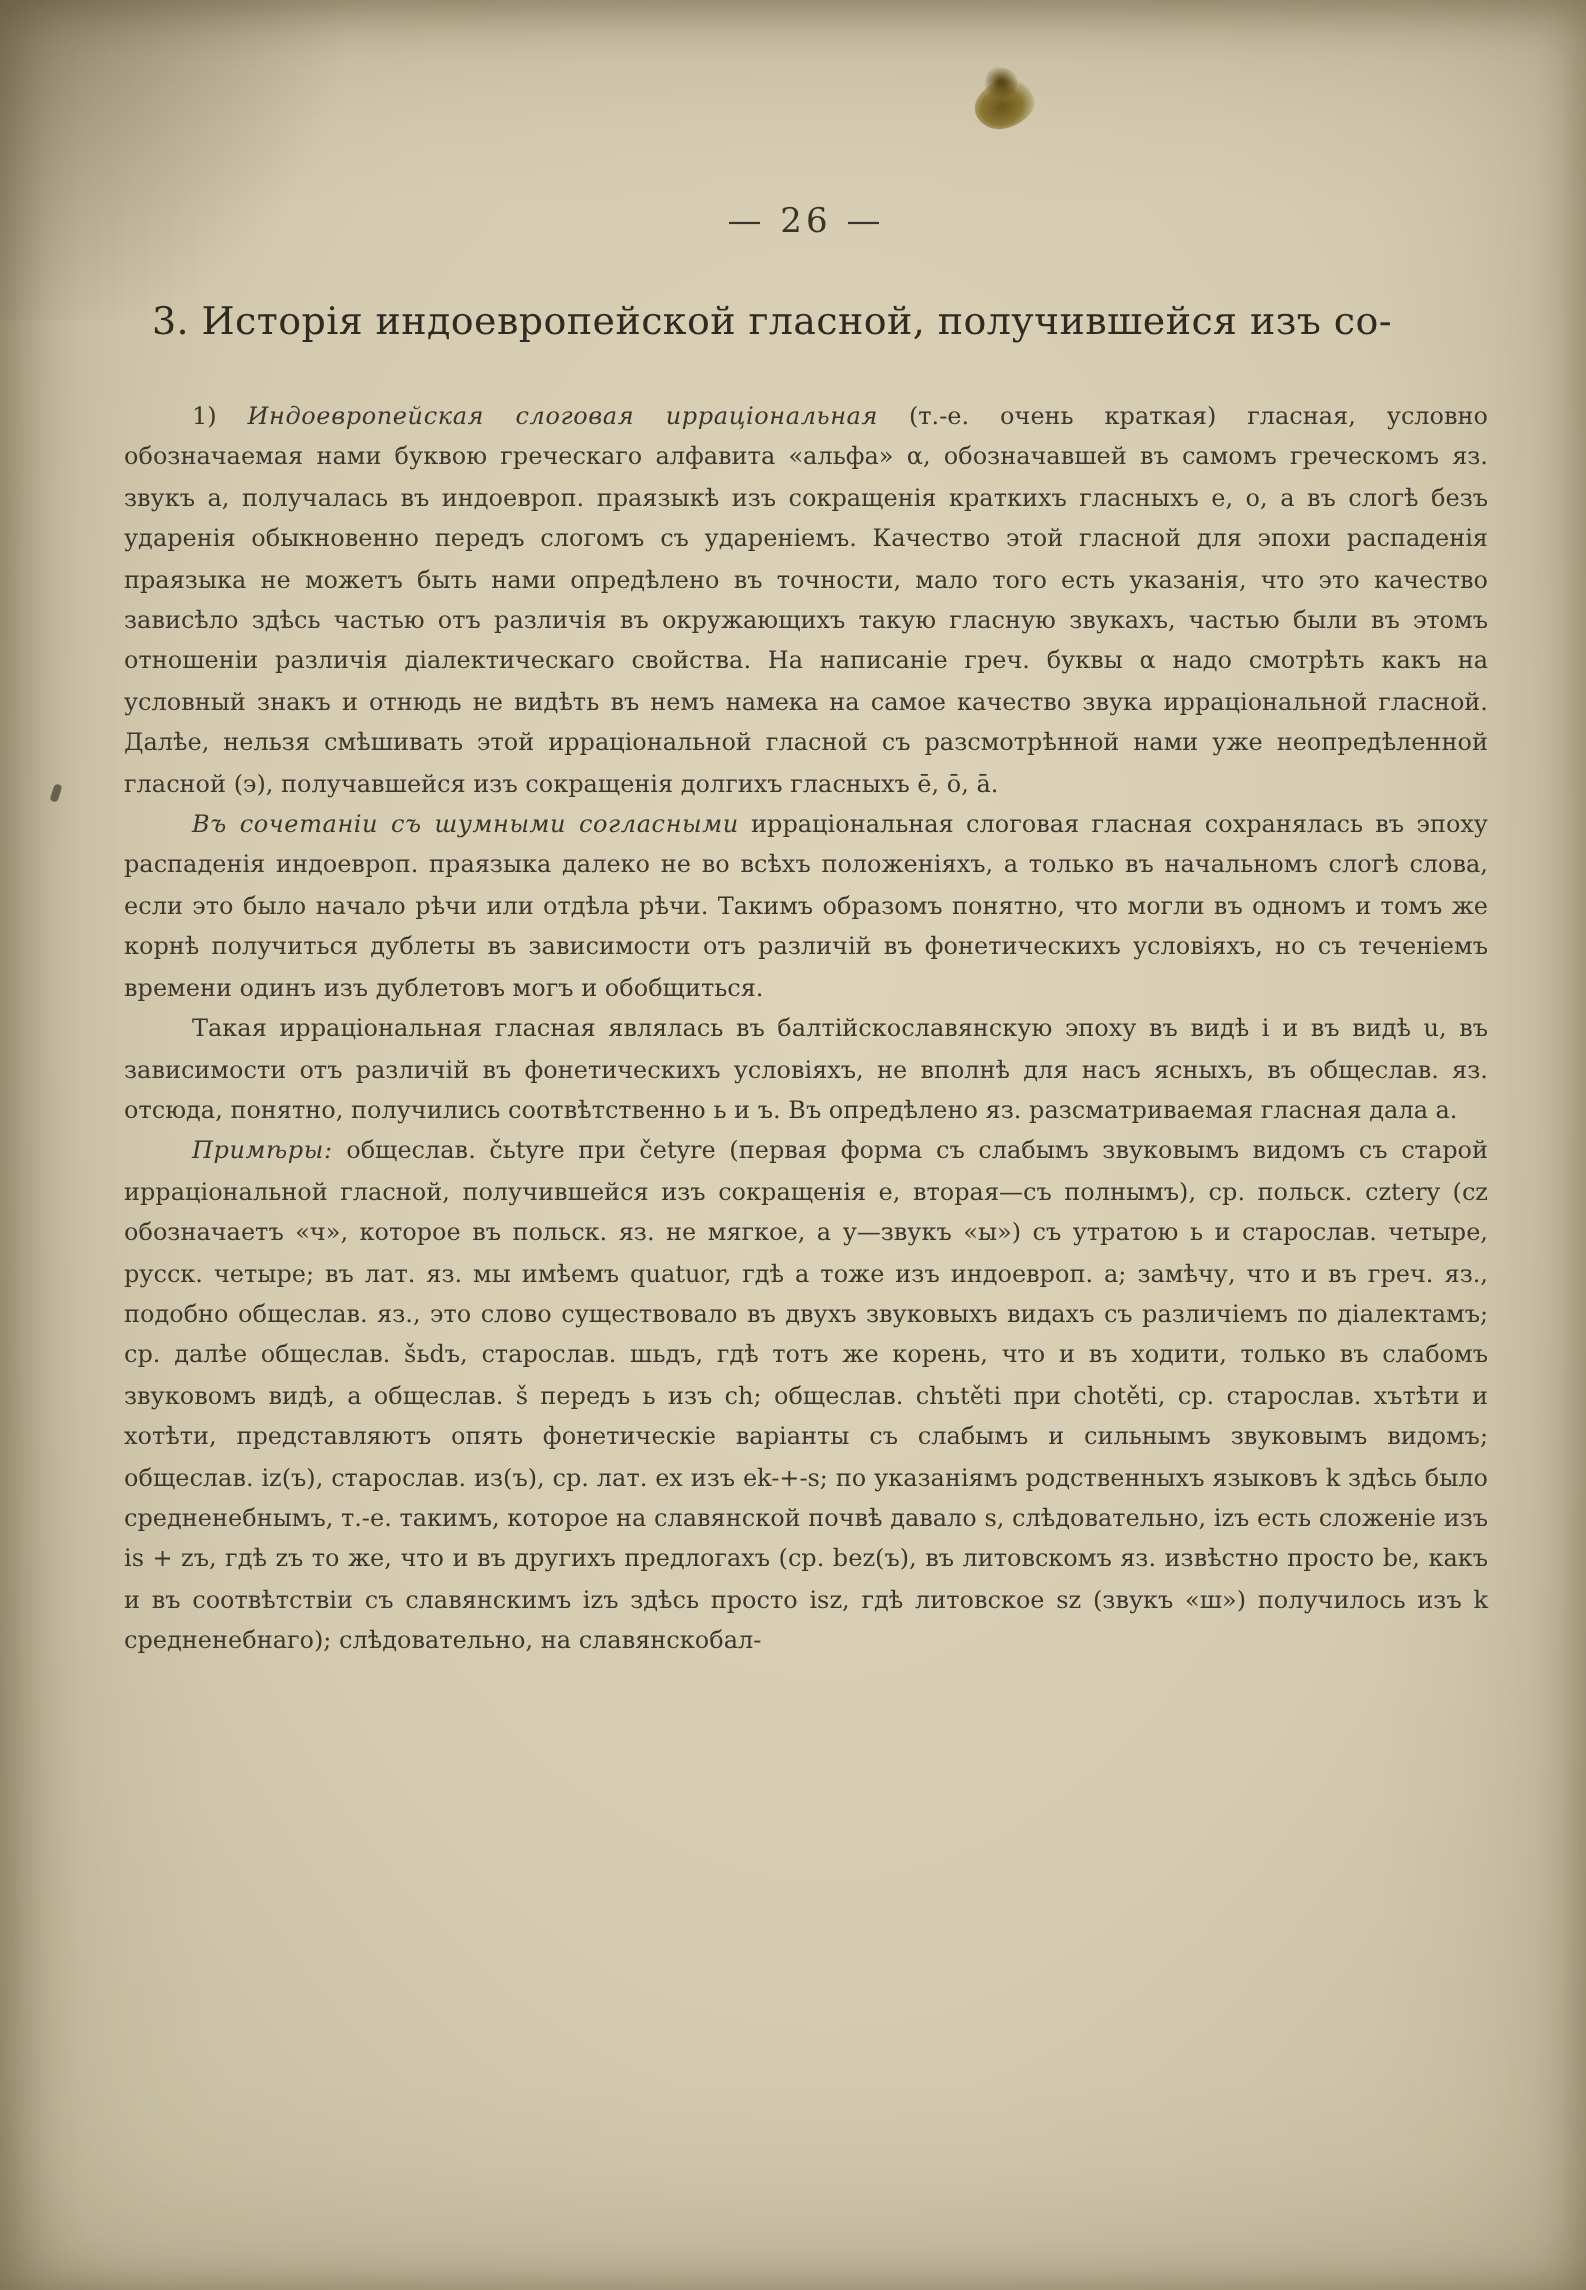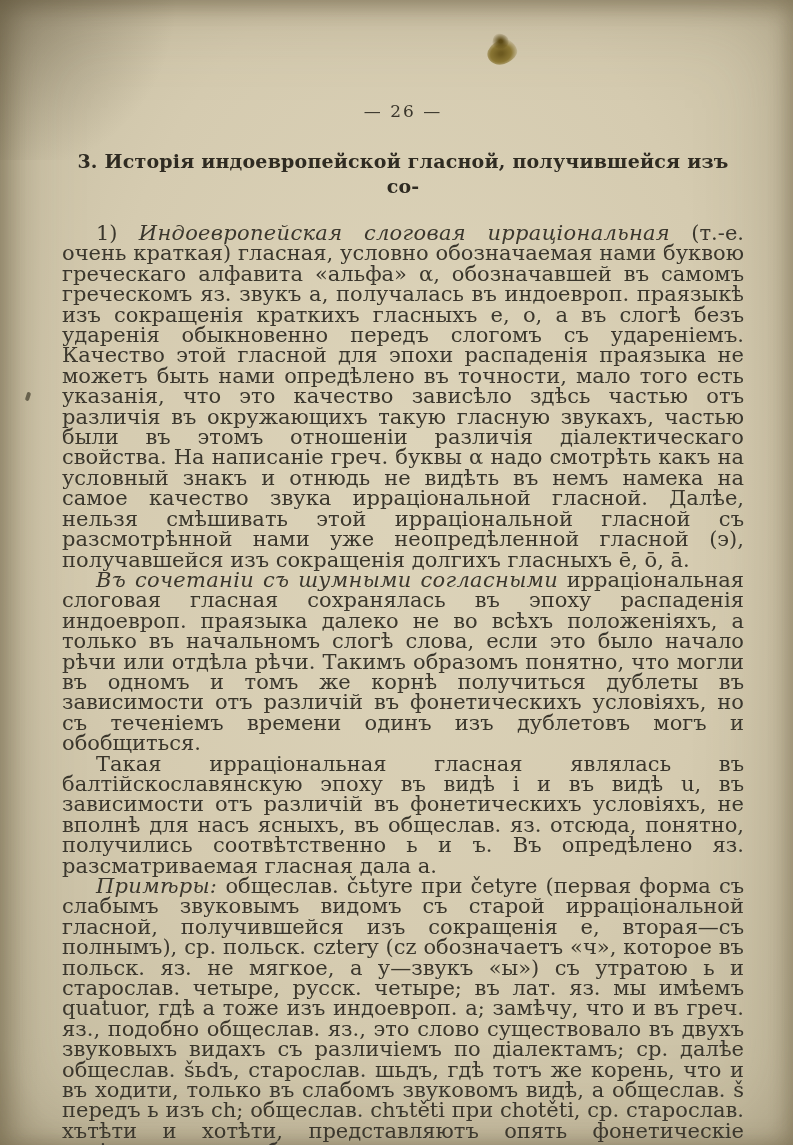"3. Исторія индоевропейской гласной," .heading { font-weight: bold -> normal; text-align: center -> none }
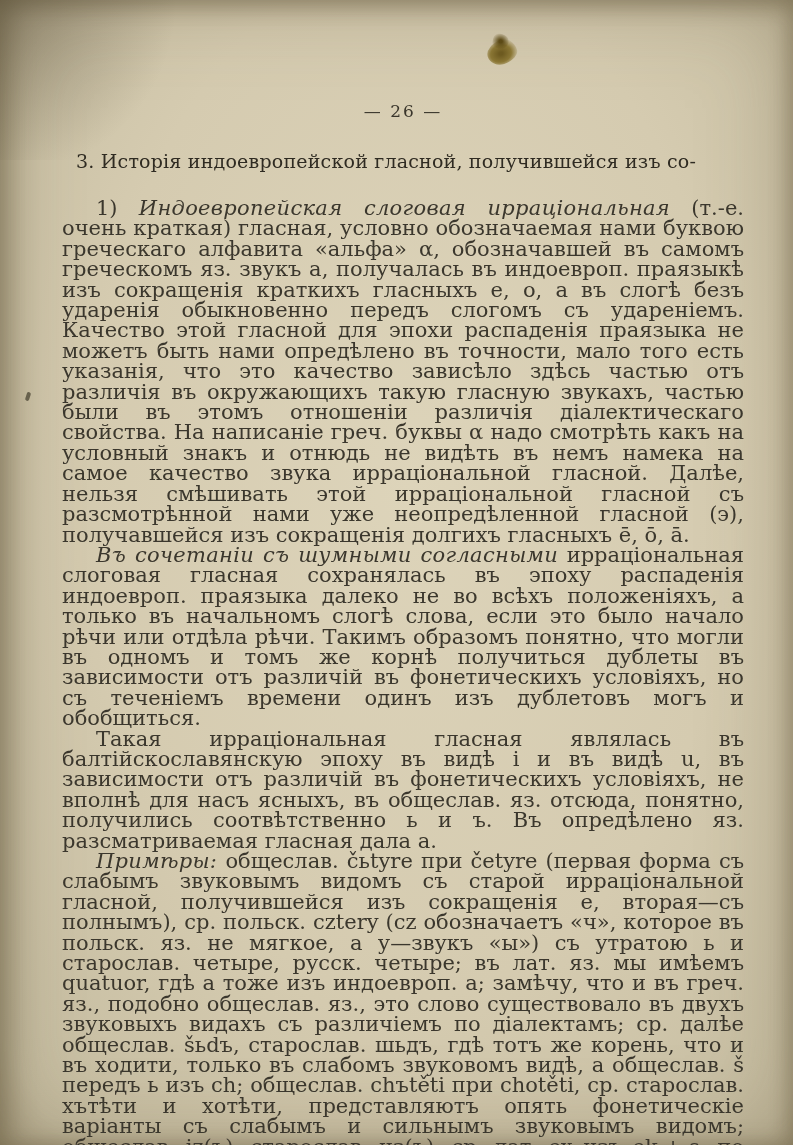"1) Индоевропейская слоговая" .body-text p { font-size: 21px -> 12px }
